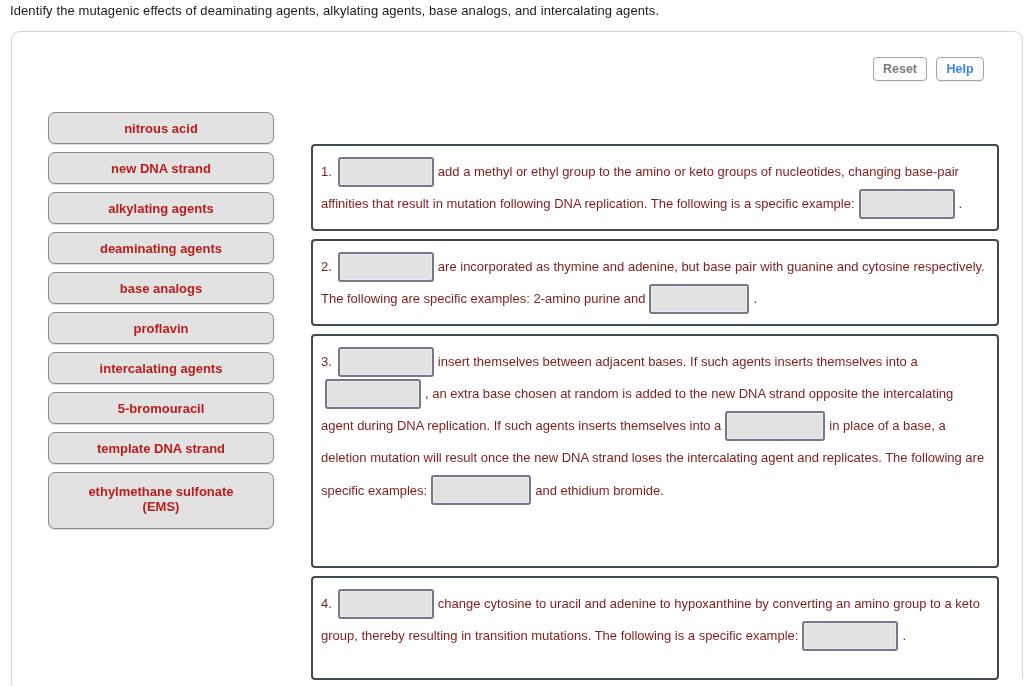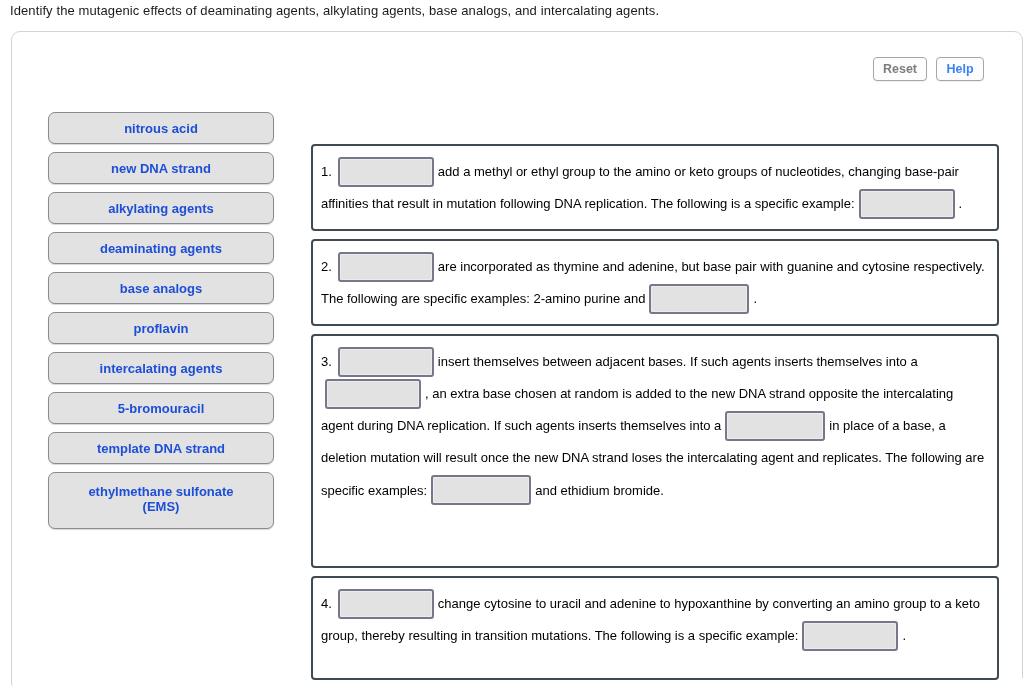"nitrous acid" .tile { color: #1d4ed8 -> #b91c1c }
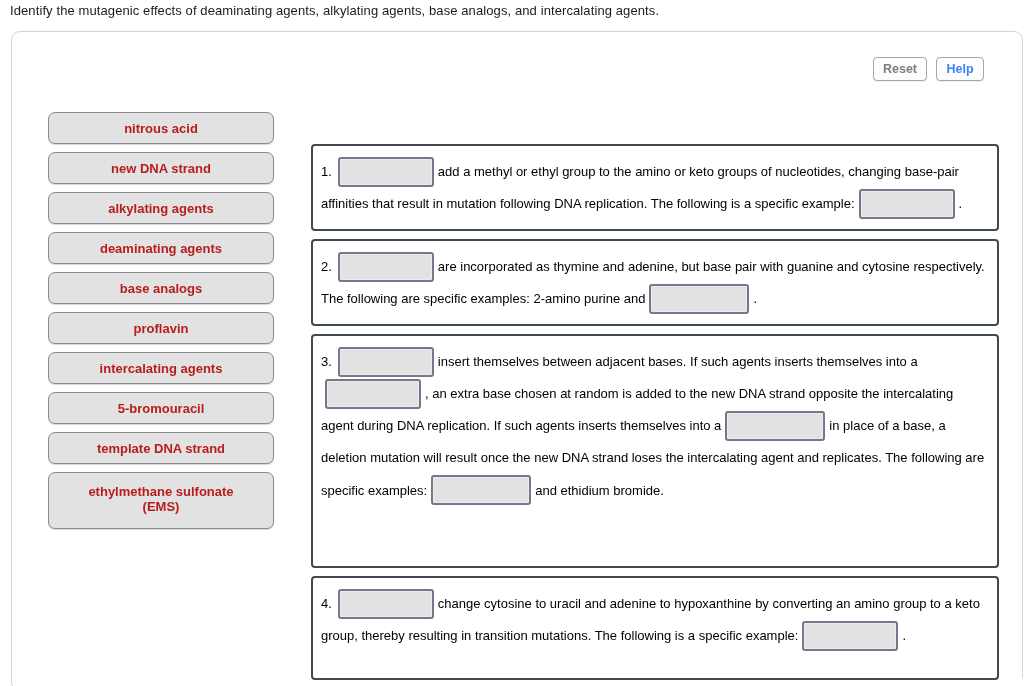"1. add a methyl or" .panel { color: #000000 -> #7f1d1d }
